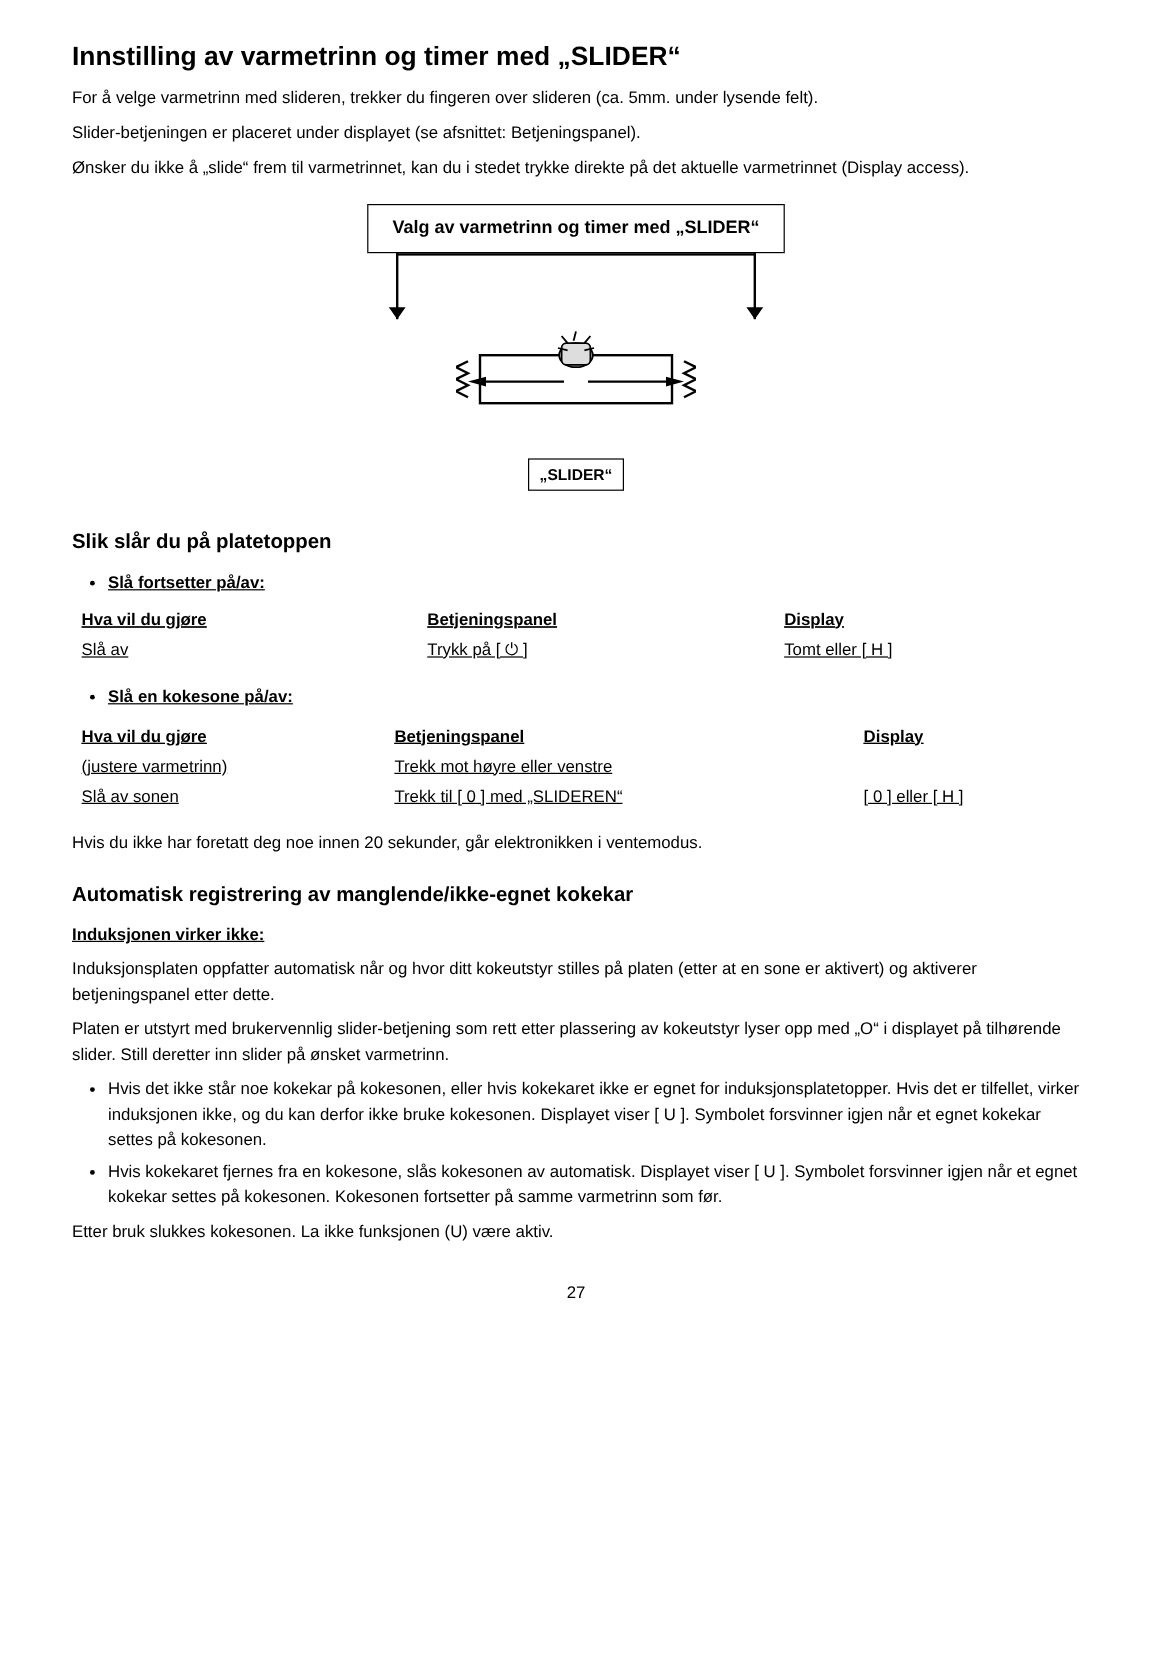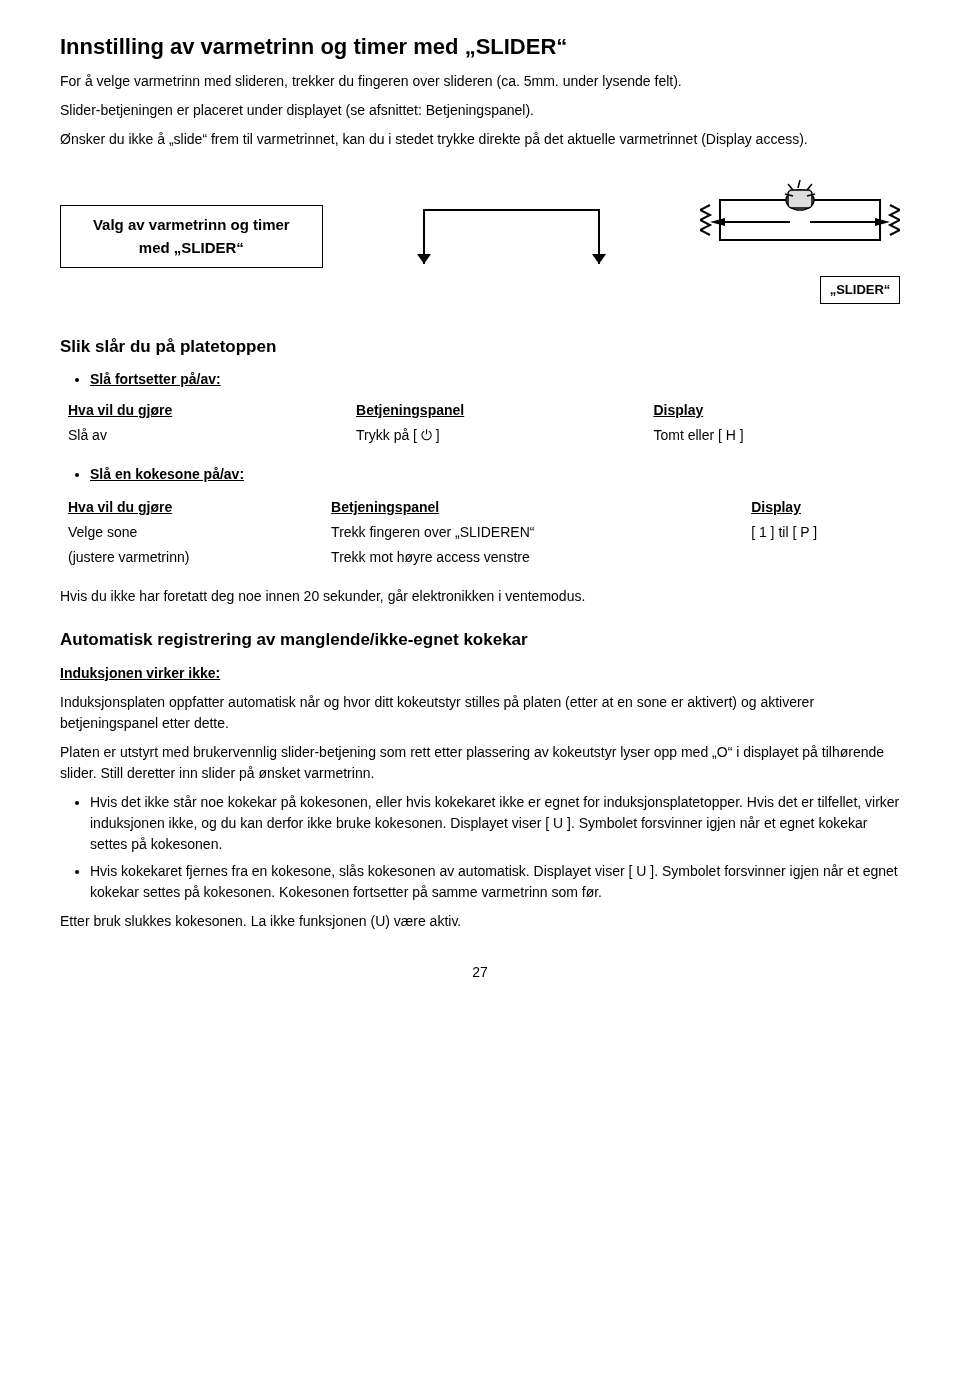"Valg av varmetrinn og timer" .diagram-section { flex-direction: row -> column }
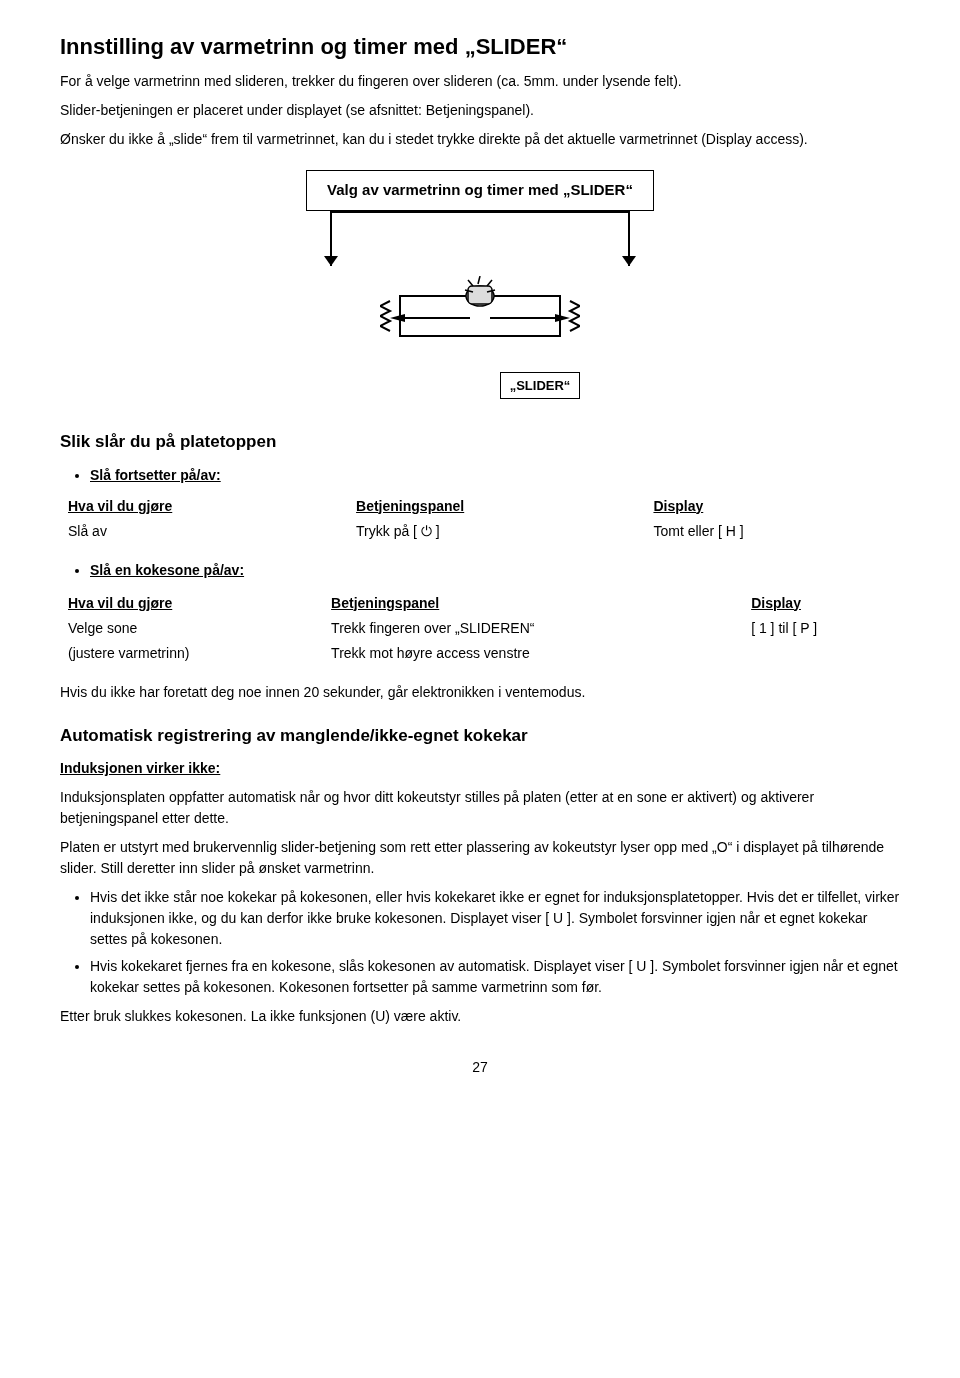"„SLIDER“" .diagram-item { align-items: flex-end -> center; gap: 6px -> 16px }
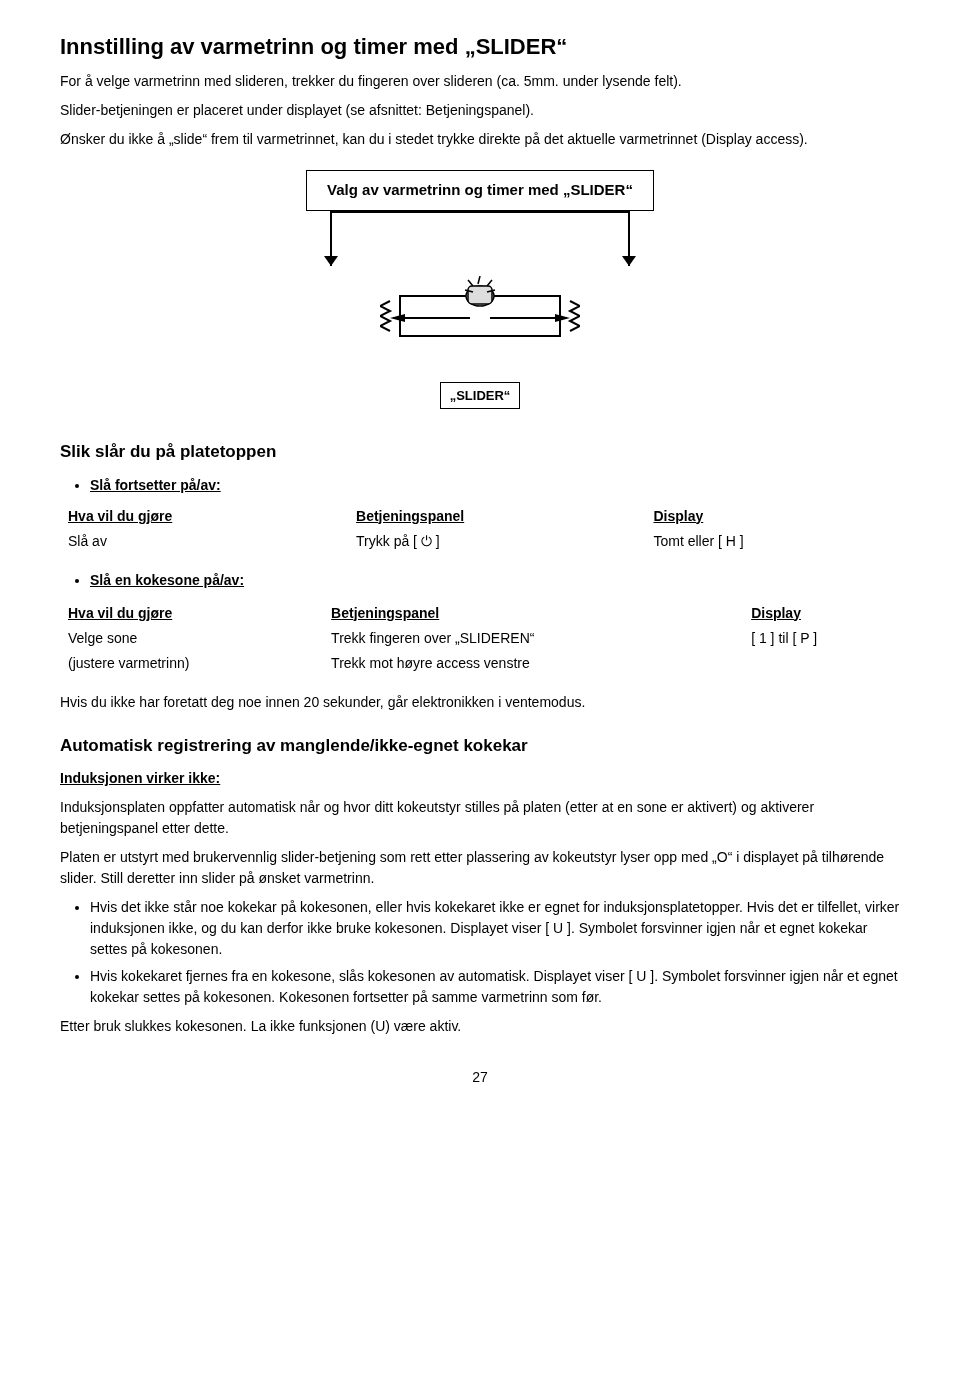"Hva vil du gjøre" table { text-decoration: none -> underline }
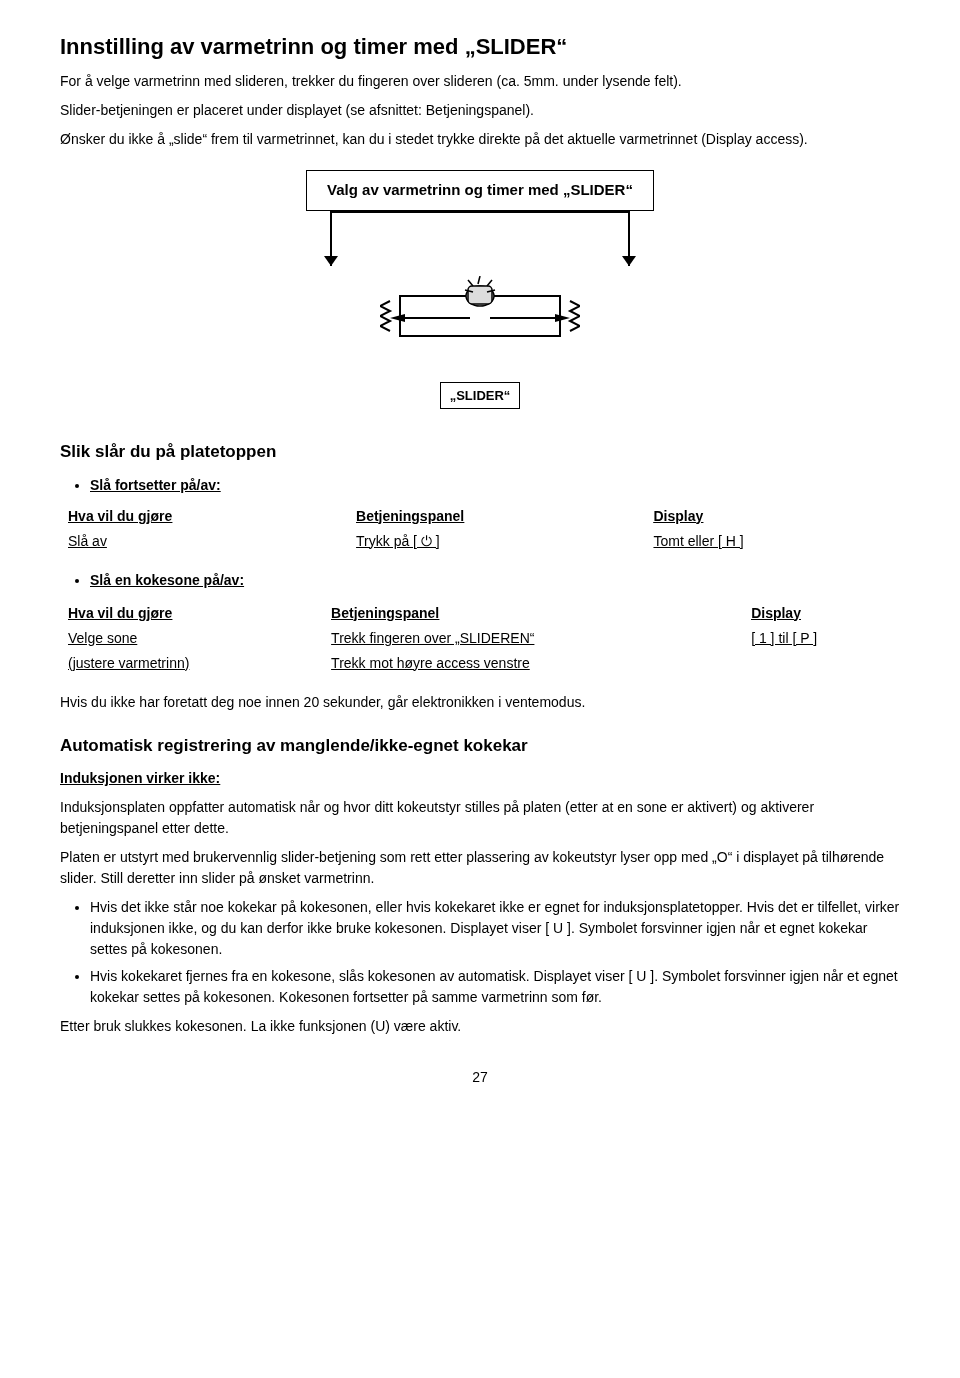"Velge sone" tr { html: <tr> <td>Velge sone</td> <td>Trekk fingeren over „SLIDEREN“</td> <td>[ 1 ] til [ P ]</td> </tr> -> none }
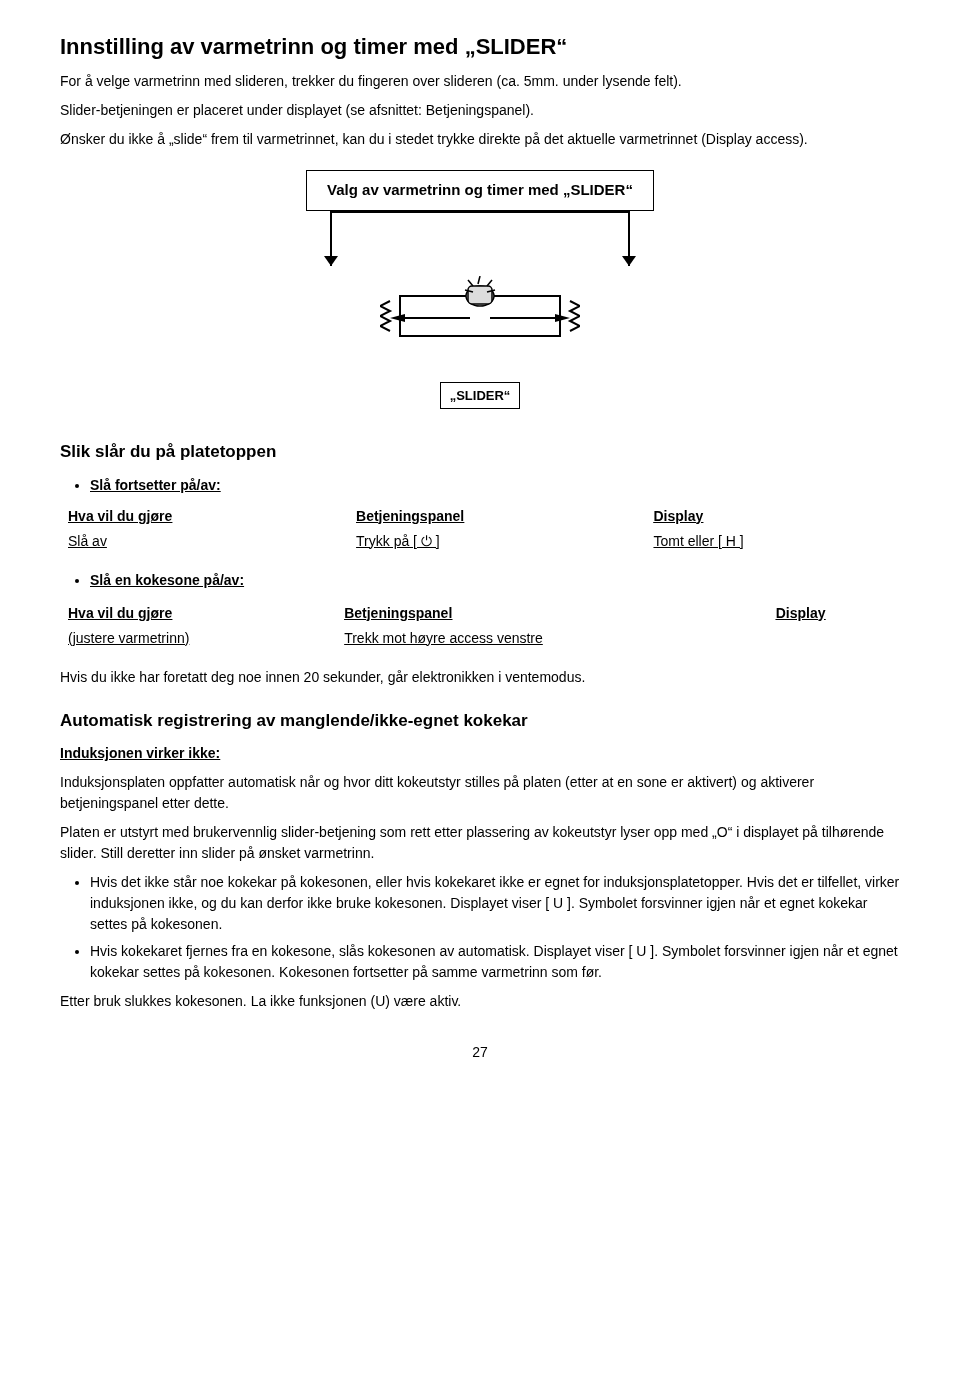"Trekk mot høyre access venstre" td { text: access -> eller }
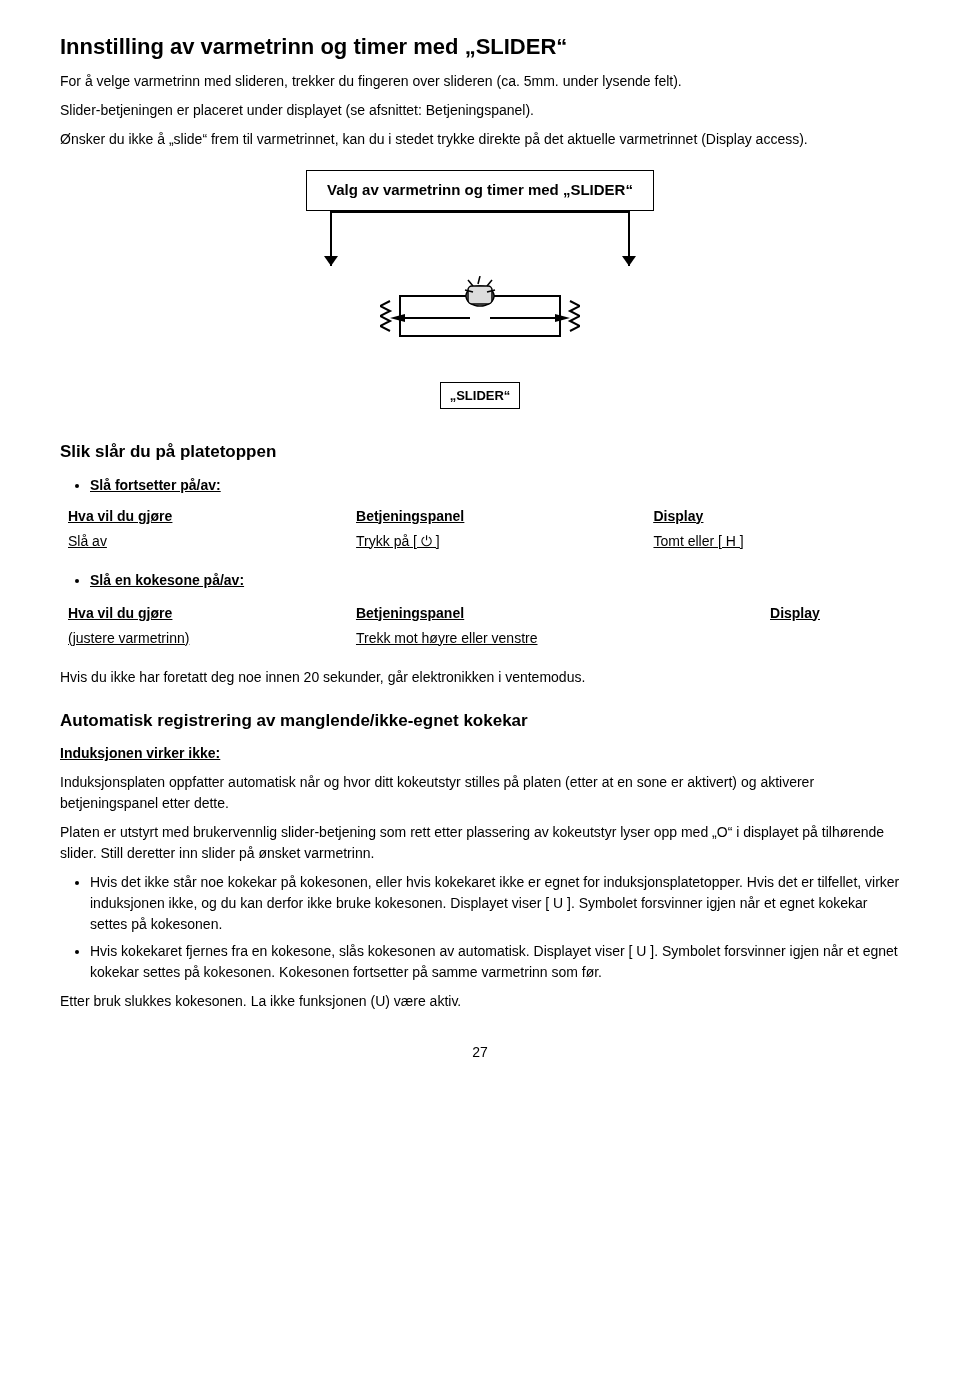"Slå av sonen" tr { html: none -> <tr> <td>Slå av sonen</td> <td>Trekk til [ 0 ] med „SLIDEREN“</td> <td>[ 0 ] eller [ H ]</td> </tr> }
